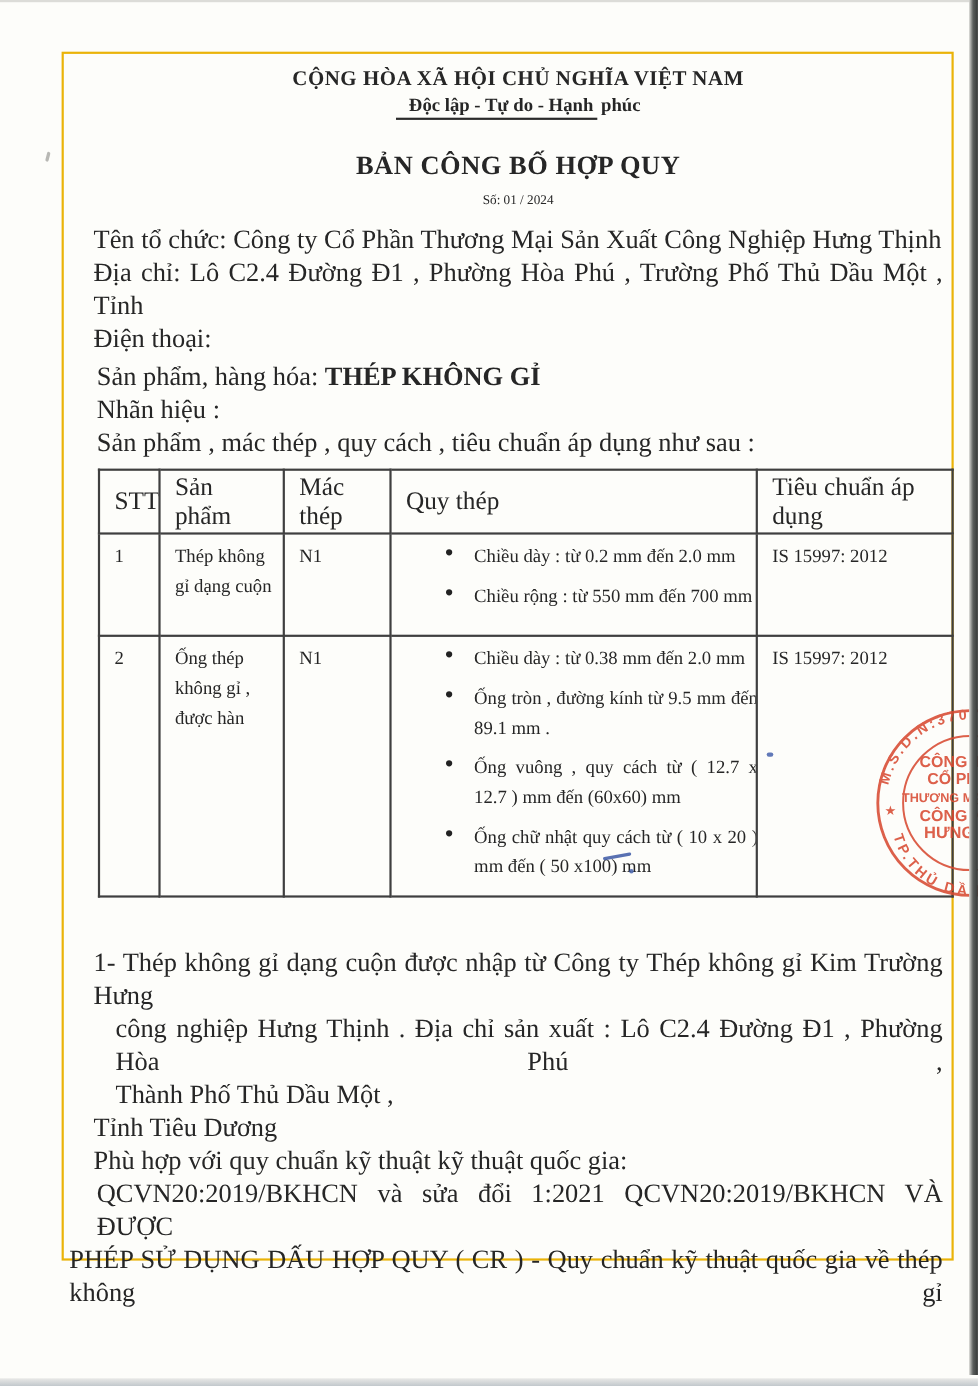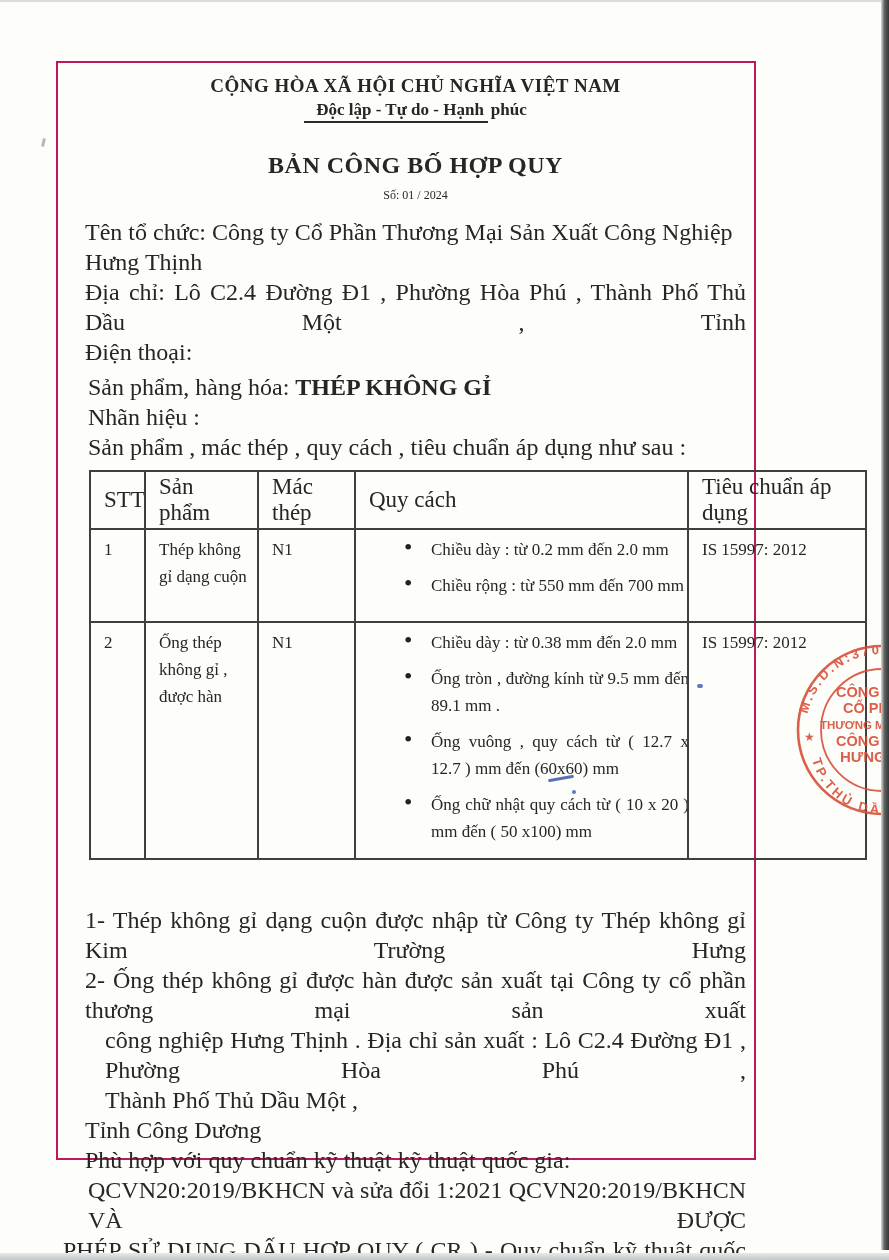"CỘNG HÒA XÃ HỘI CHỦ" .frame { border: 2px solid #be185d -> 2px solid #eab308; top: 61px -> 47px; width: 700px -> 811px }
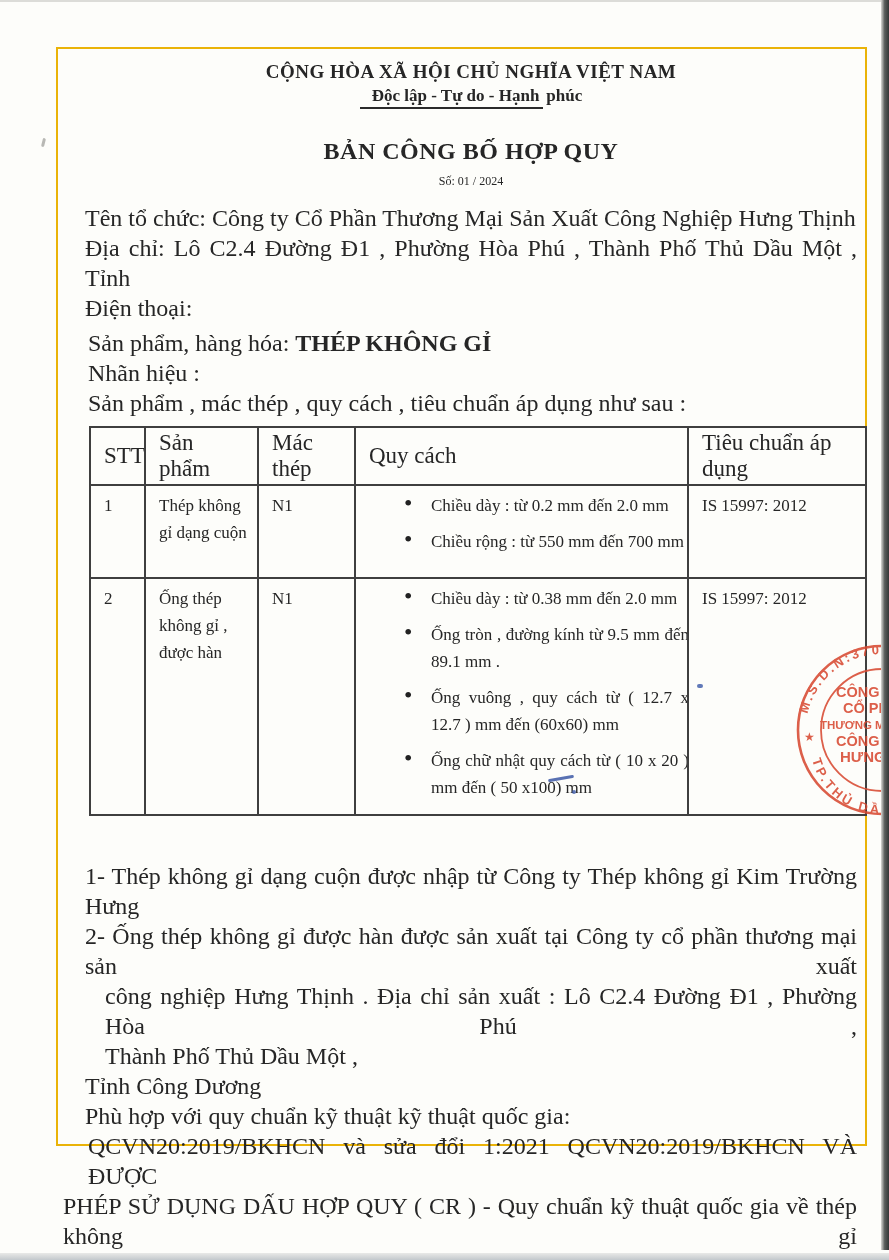"Địa chỉ: Lô C2.4 Đường" div.body-line { text: Thành -> Trường }
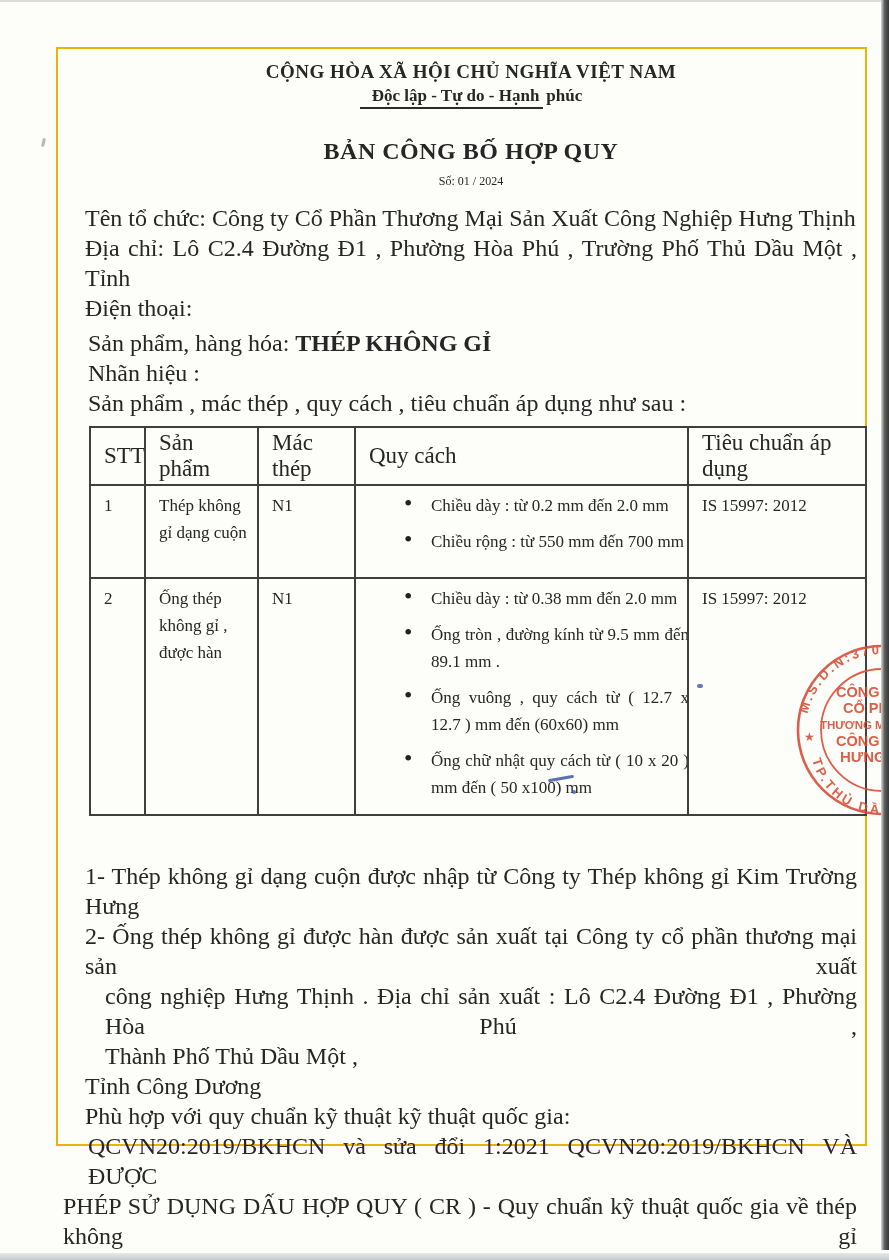"Quy cách" th { text: cách -> thép }
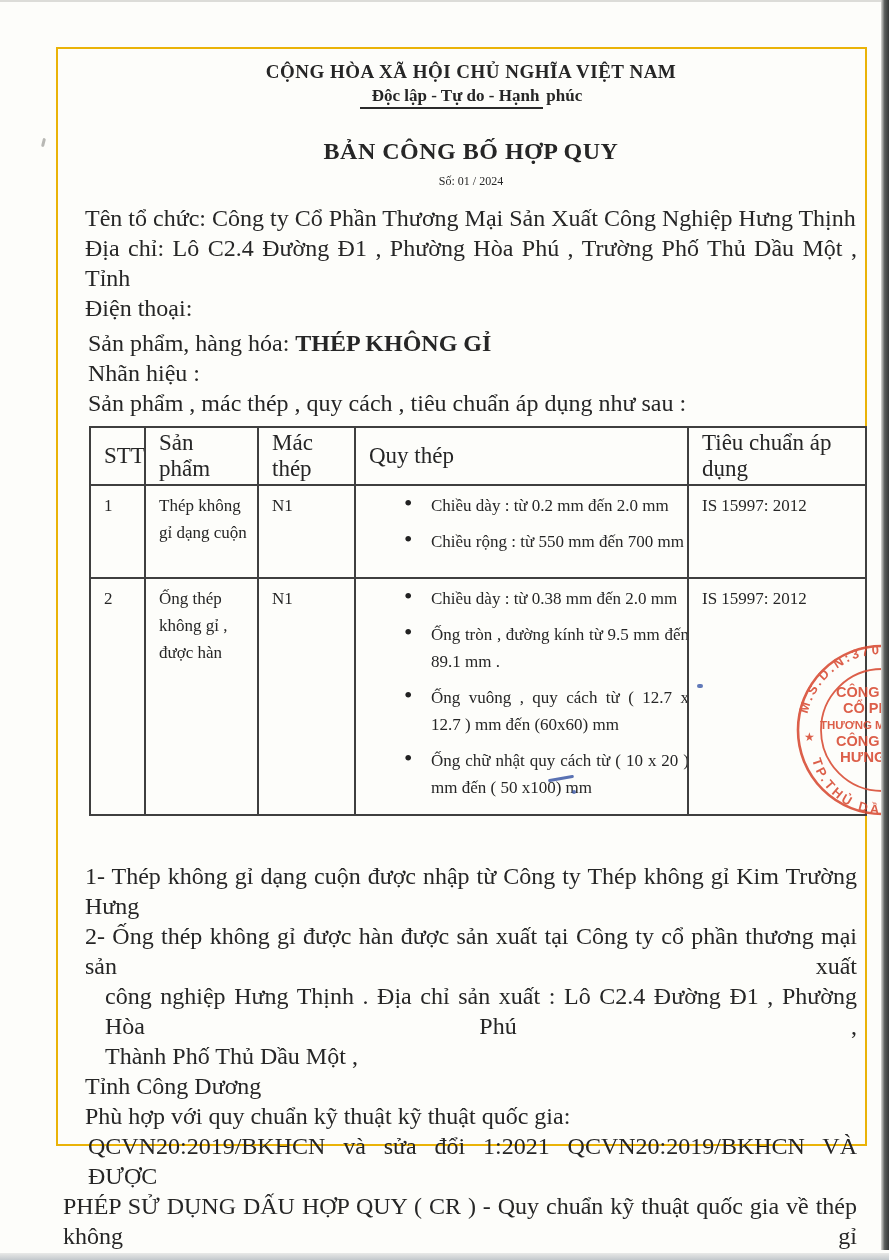"2- Ống thép không gỉ" div.body-line { html: <div>2- Ống thép không gỉ được hàn được sản xuất tại Công ty cổ phần thương mại sản xuất</div> -> none }
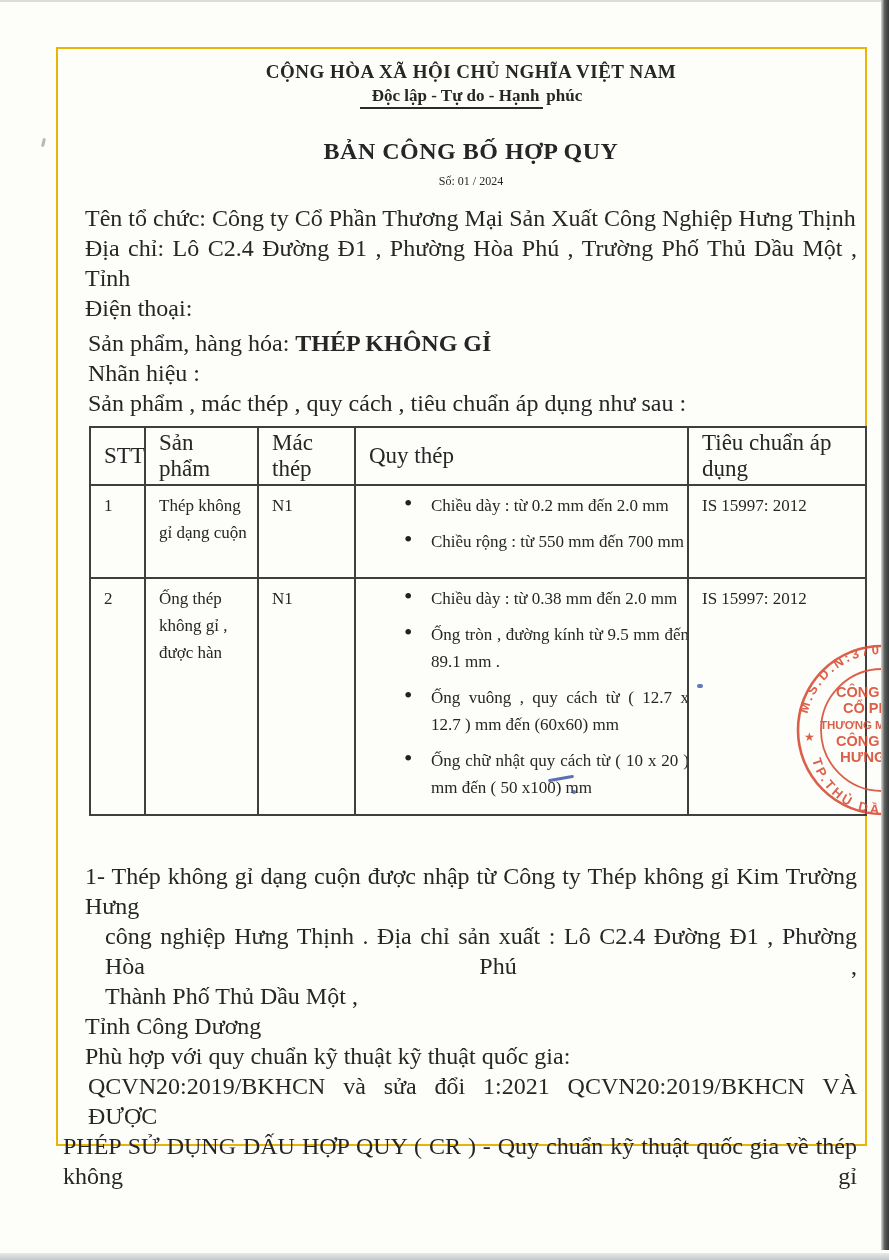"Tỉnh Công Dương" div.body-line { text: Công -> Tiêu }
